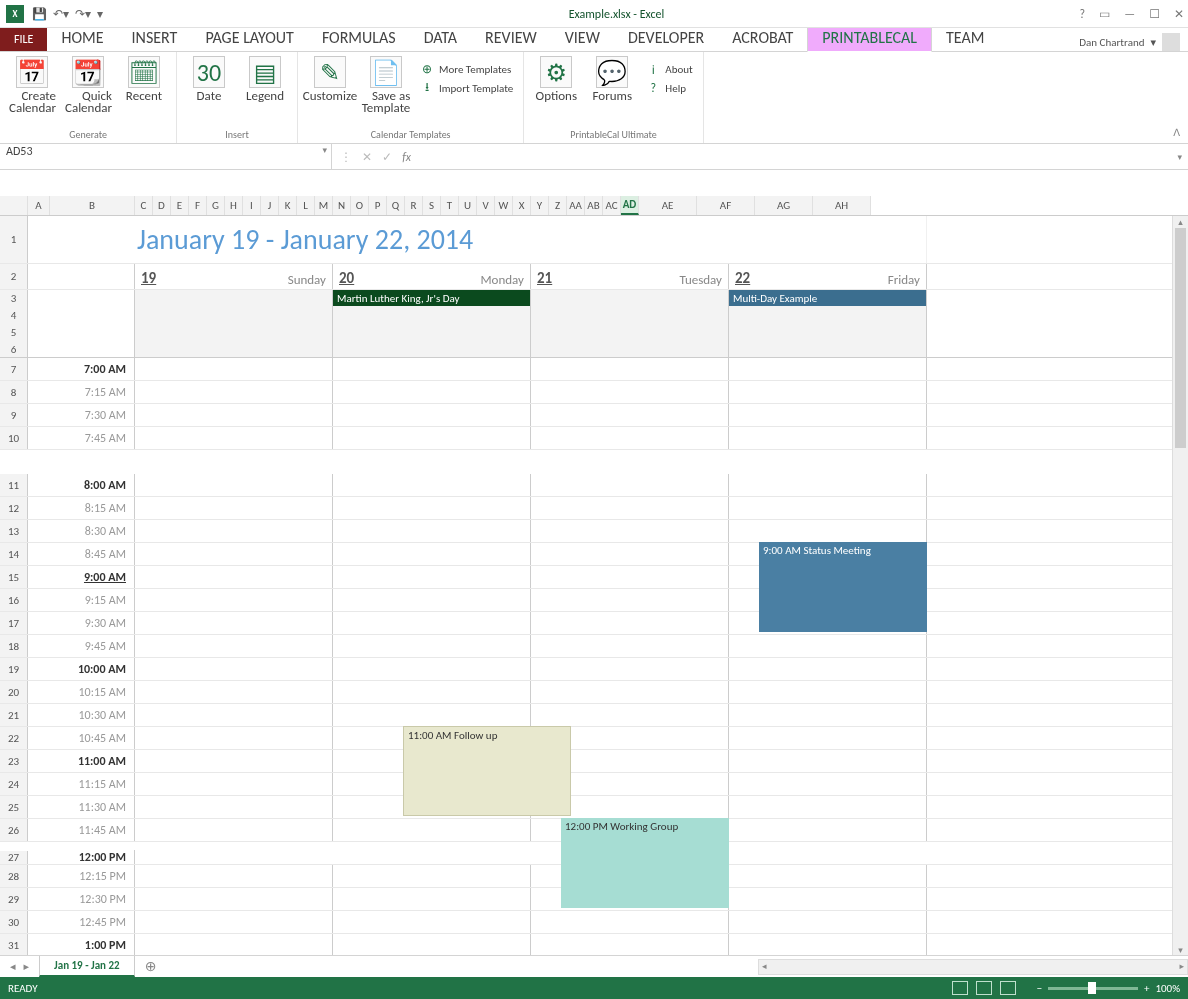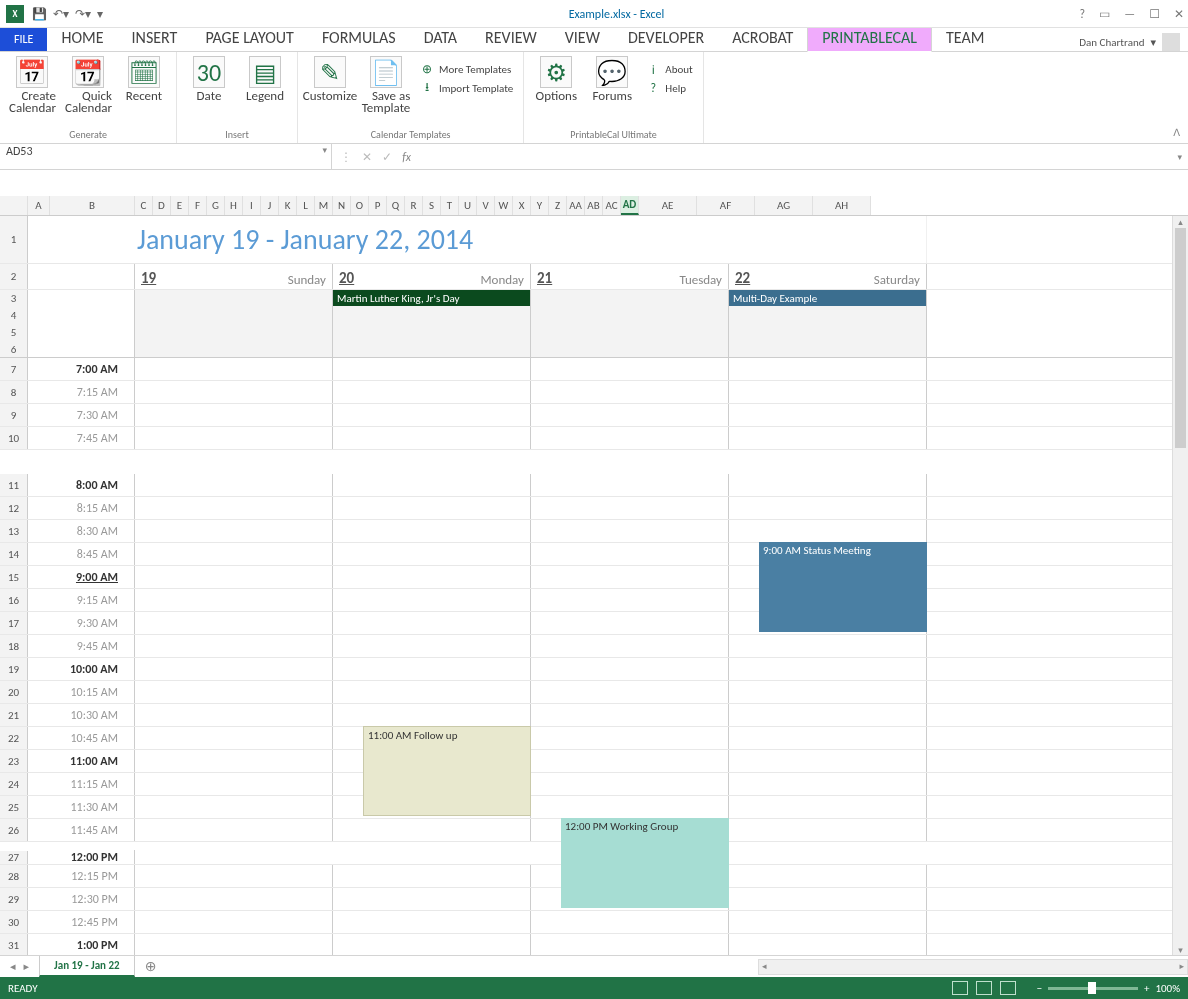"Example.xlsx - Excel" .titlebar .title { color: #0369a1 -> #14532d }
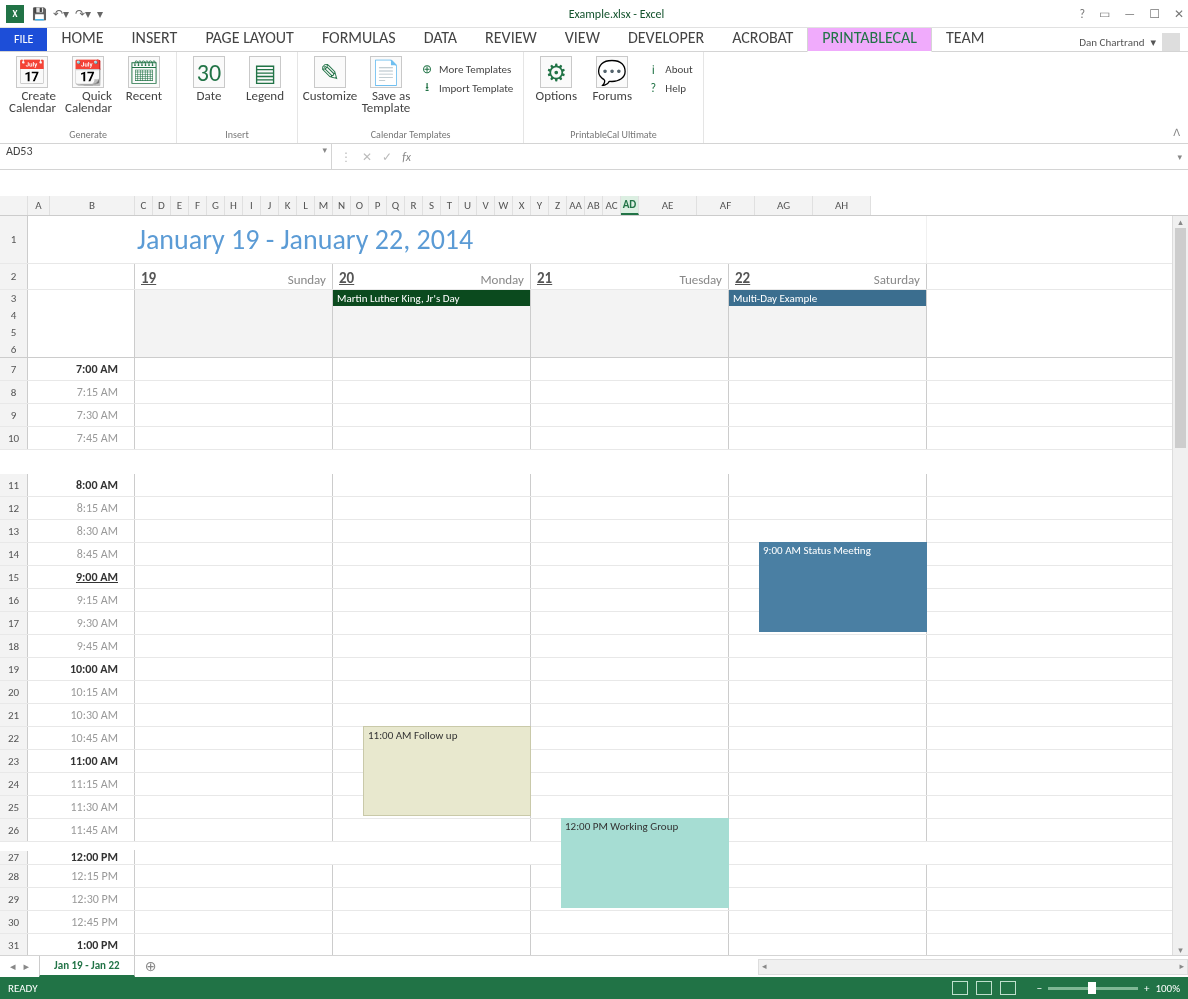"FILE" .ribbon-tabs .file { background: #1d4ed8 -> #7f1d1d }
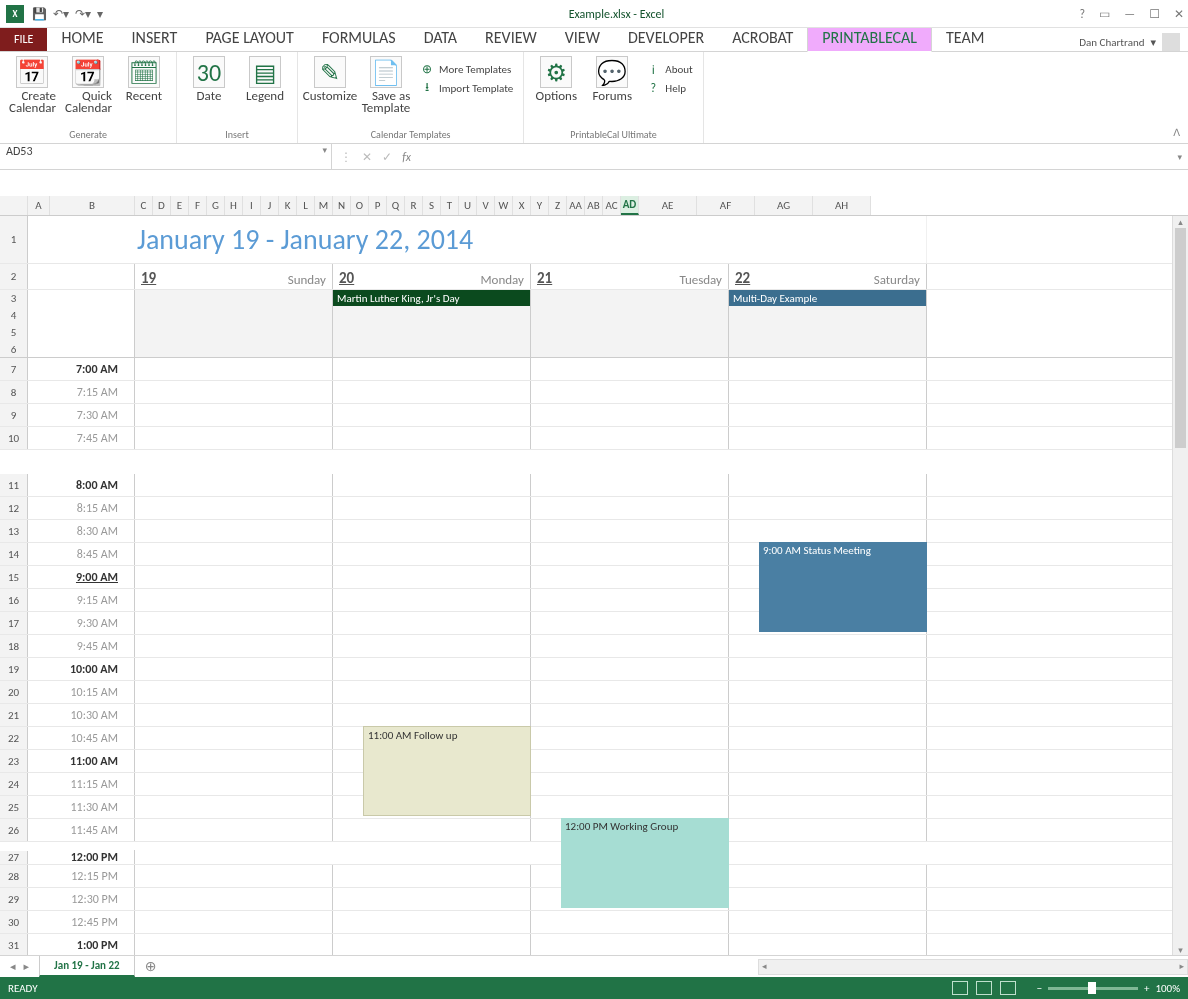"Saturday" span { text: Saturday -> Friday }
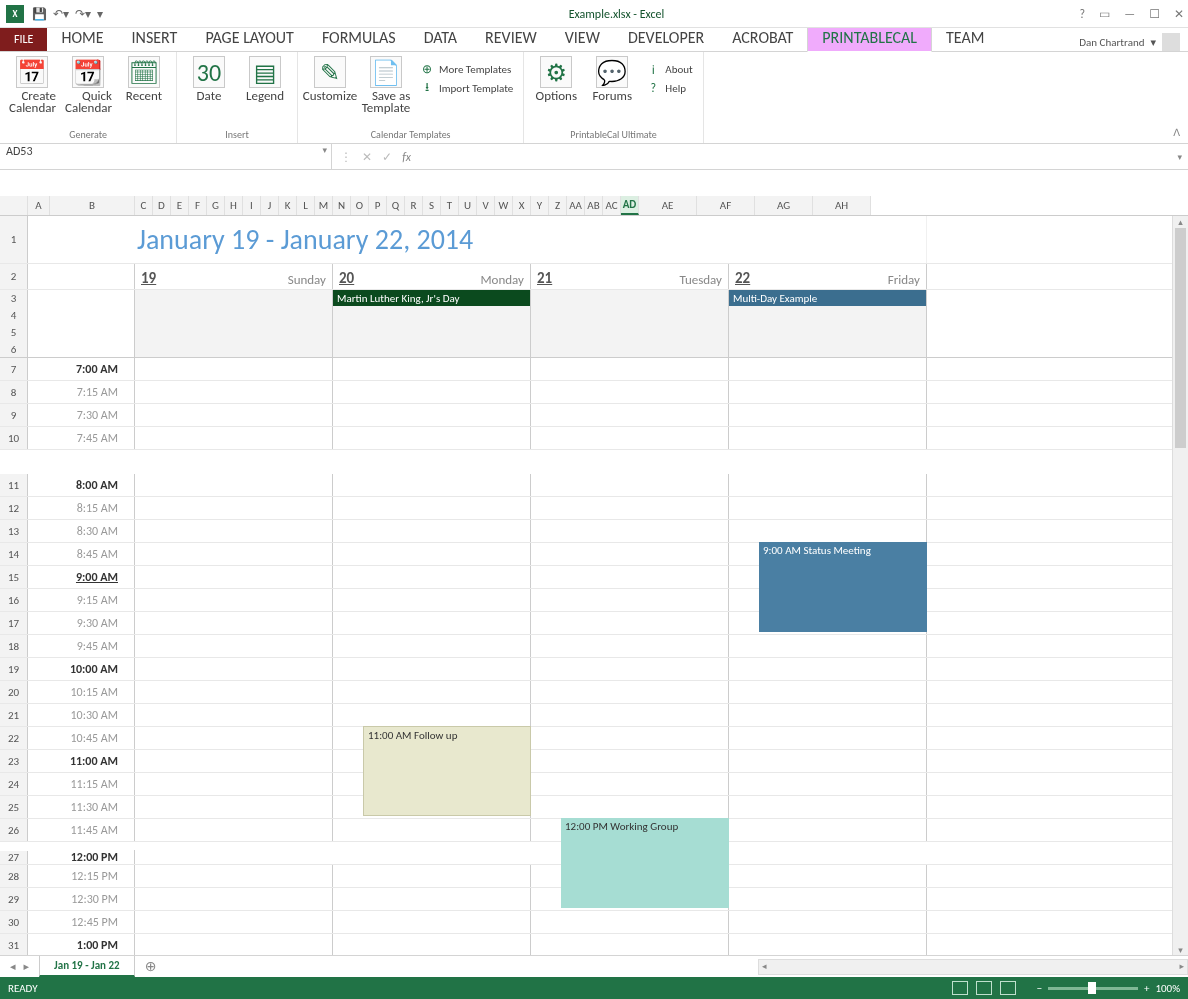"7:00 AM" .time-cell { padding-right: 16px -> 8px }
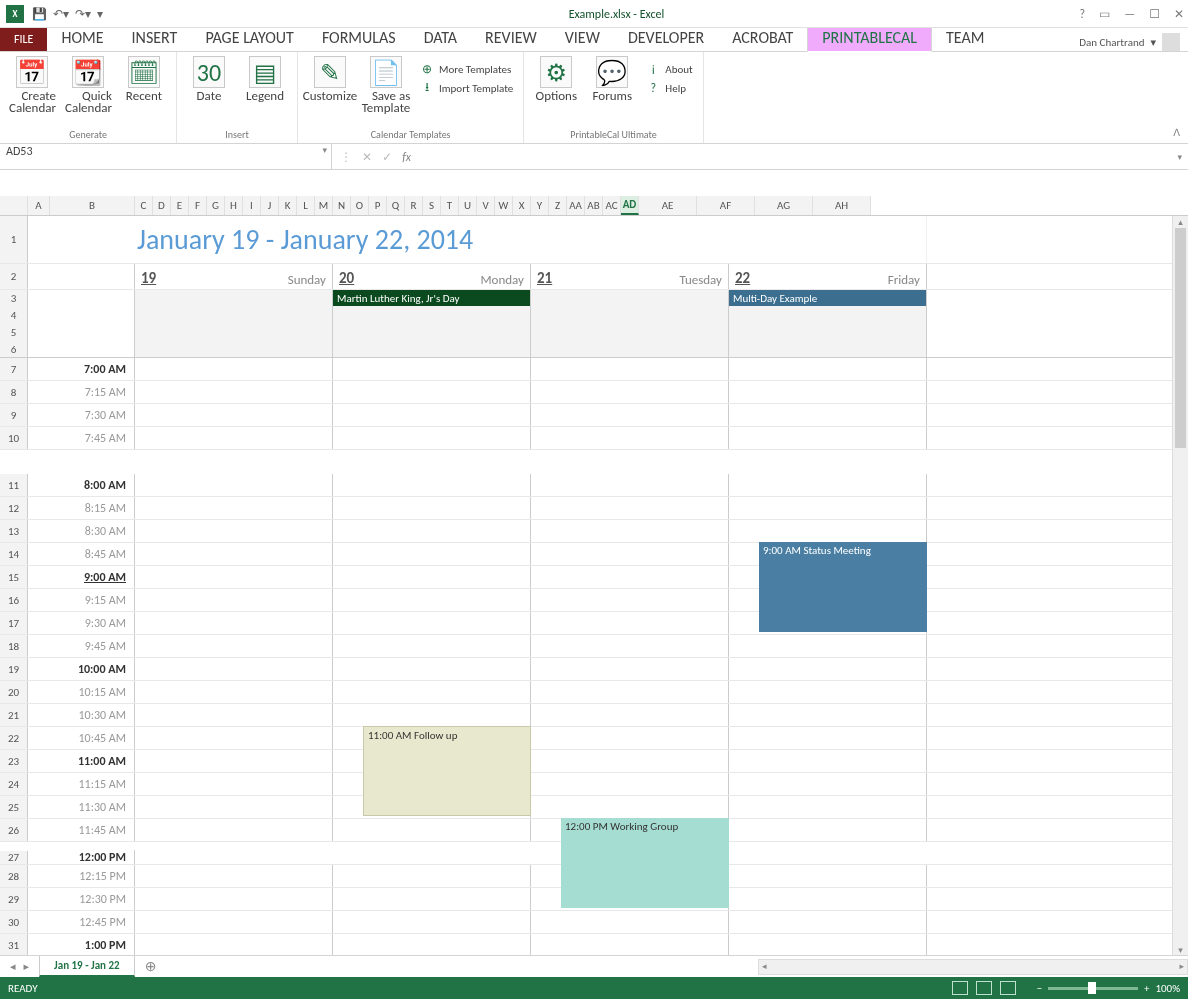"11:00 AM Follow up" .ev-follow { margin-left: none -> 40px }
